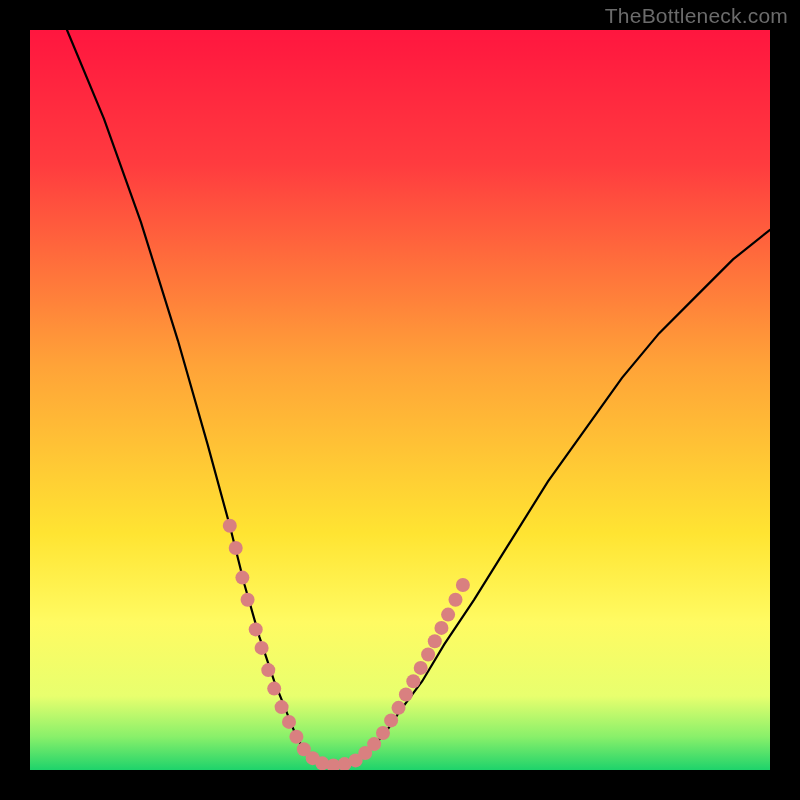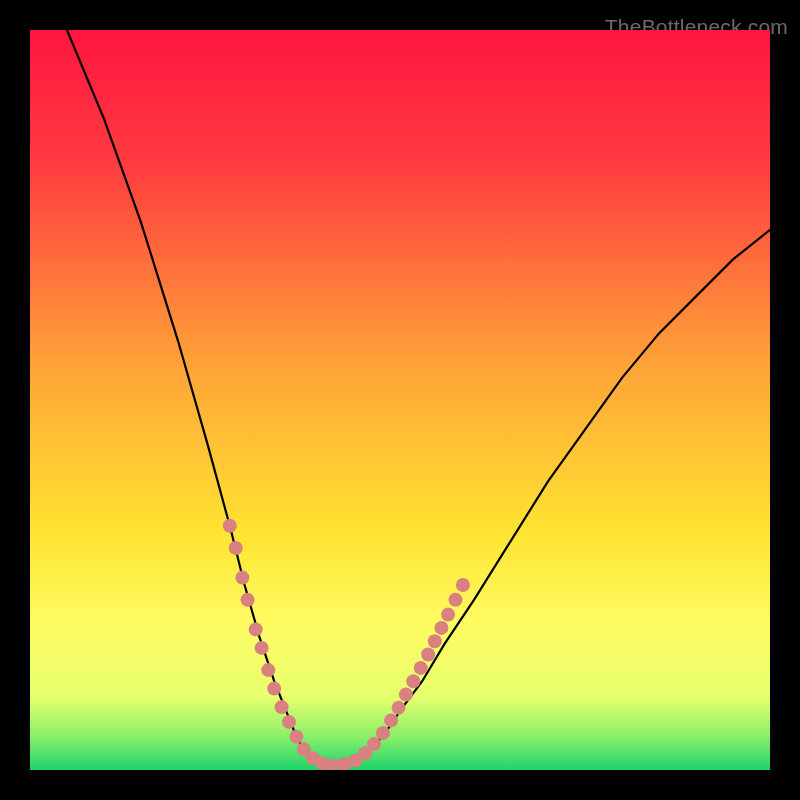"TheBottleneck.com" .watermark { top: 15px -> 4px }
